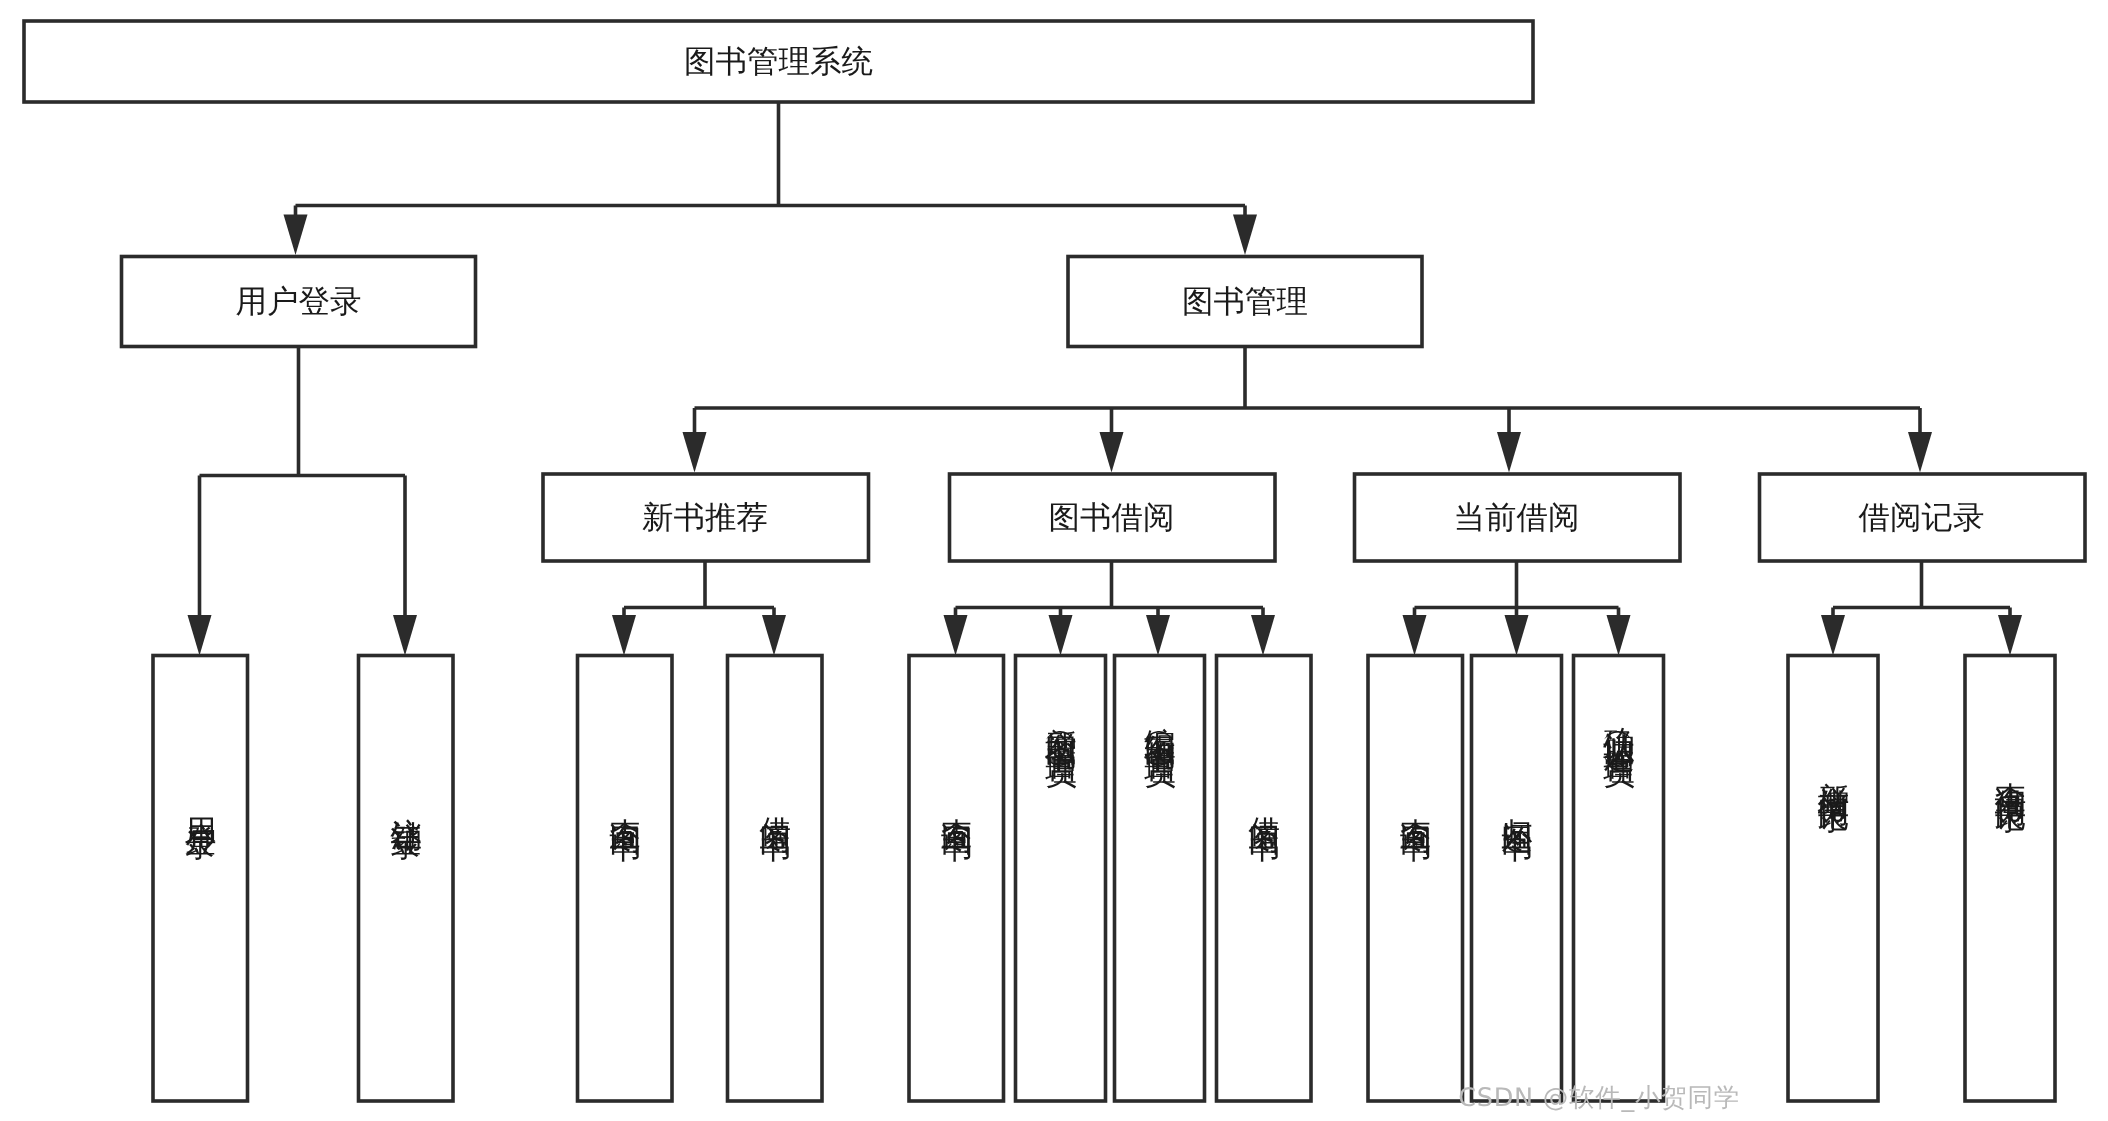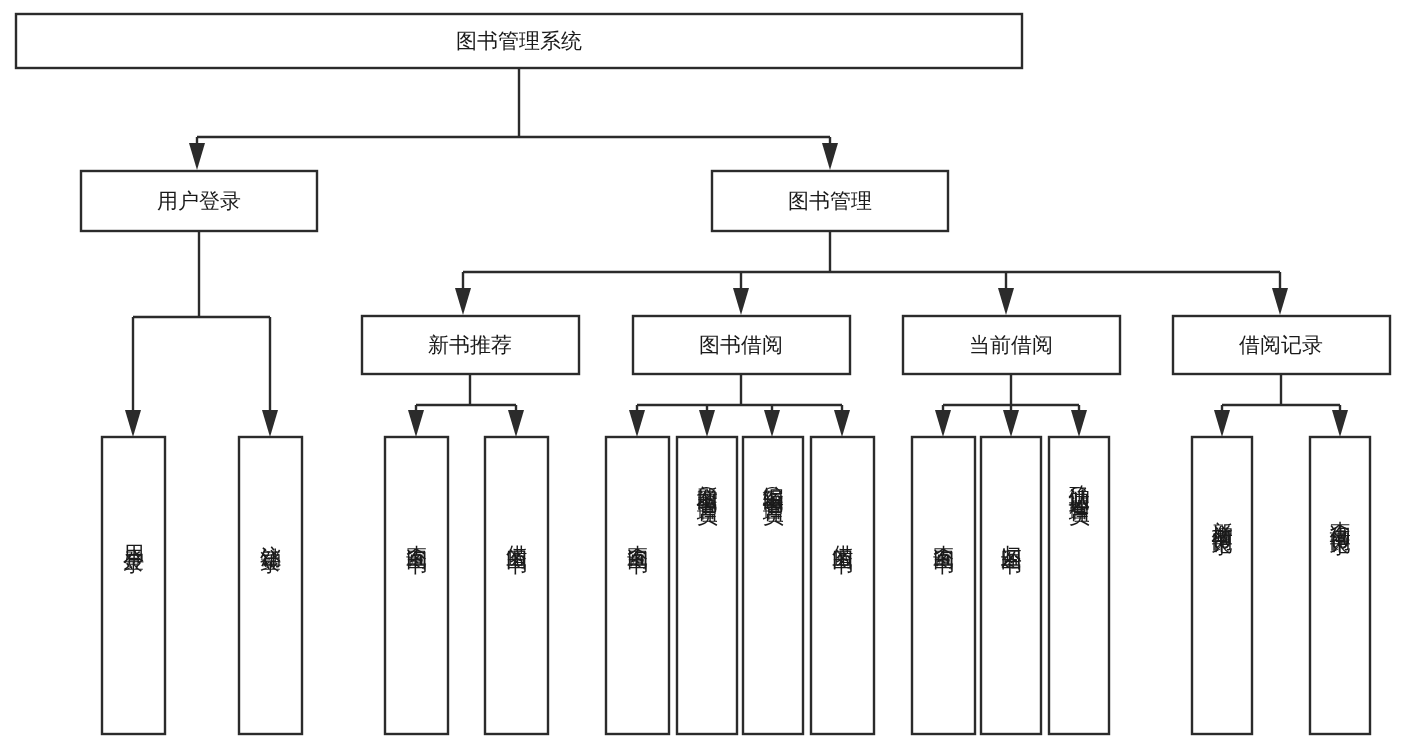"CSDN @软件_小贺同学" div.watermark { html: none -> <div>CSDN @软件_小贺同学</div> }
